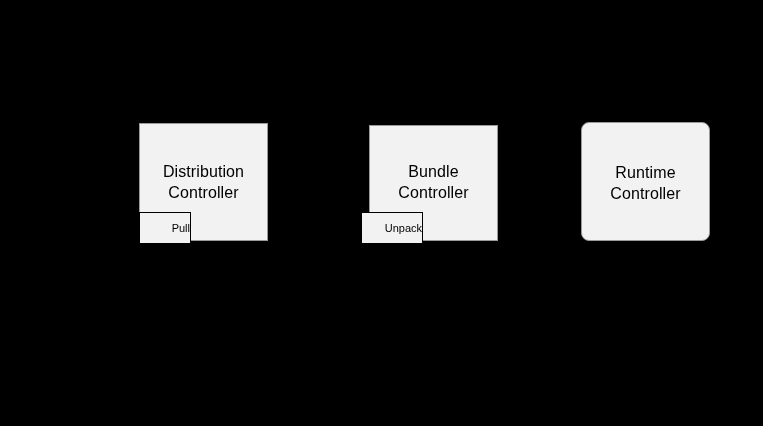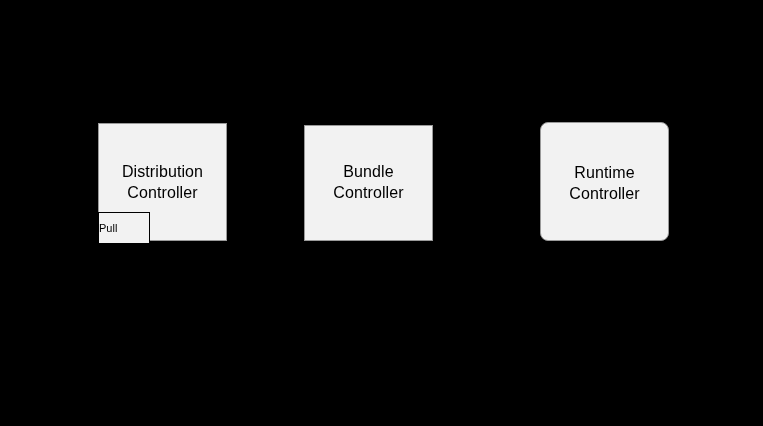"Distribution" #canvas { margin-left: none -> 41px }
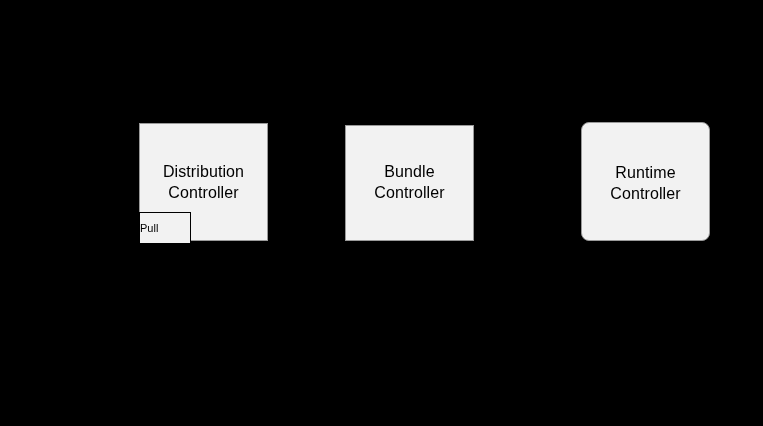"Bundle" #node-bundle { left: 304px -> 328px }
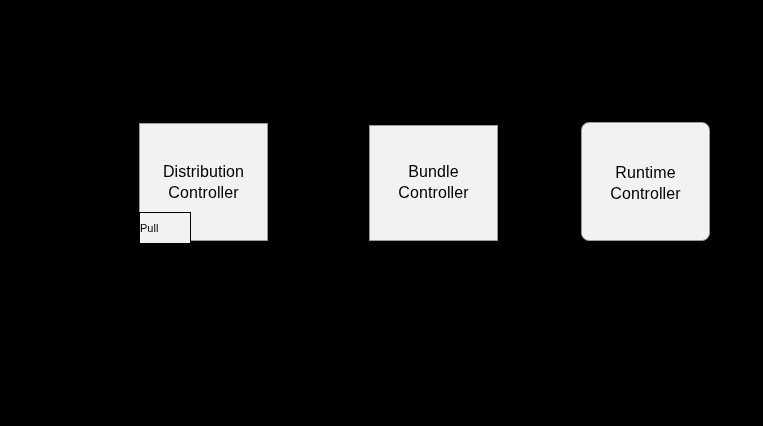"Pull" .subnode { justify-content: flex-start -> flex-end }
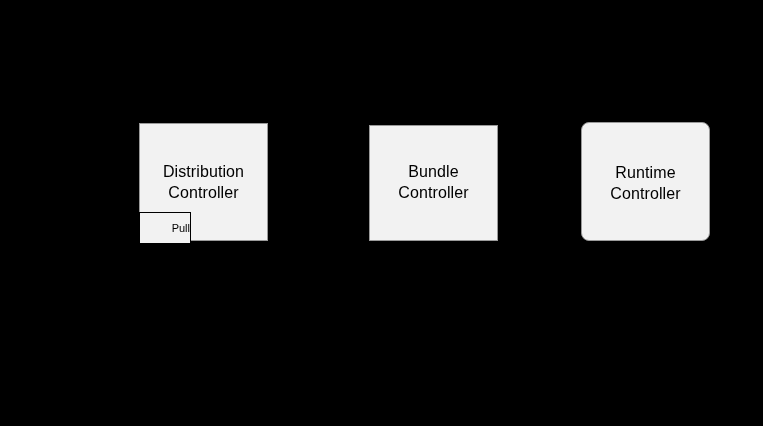"Unpack" div.subnode { html: none -> <div> <span>Unpack</span> </div> }
